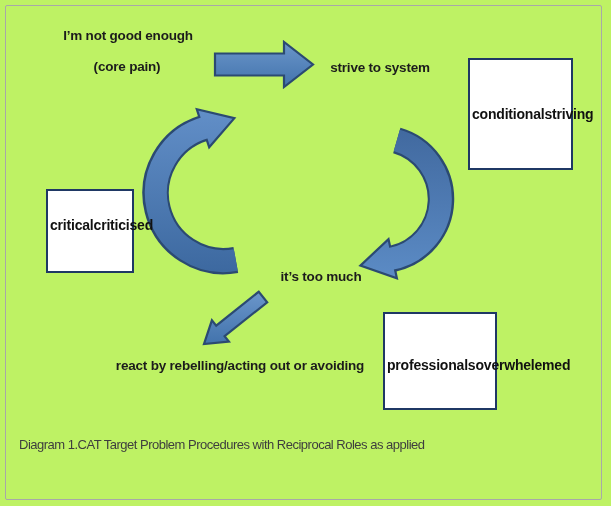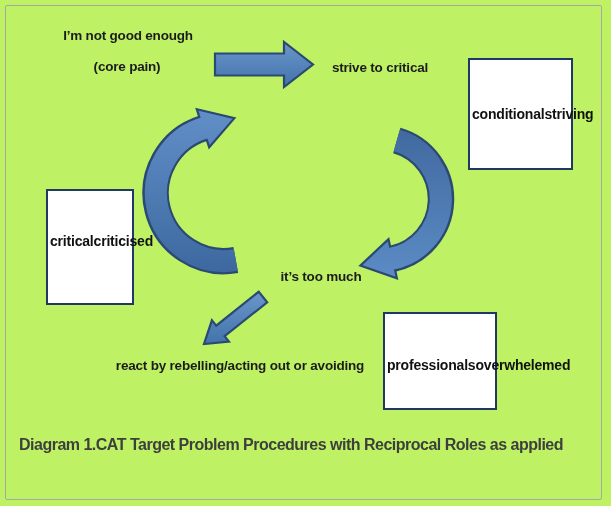"strive to critical" div.lbl { text: critical -> system }
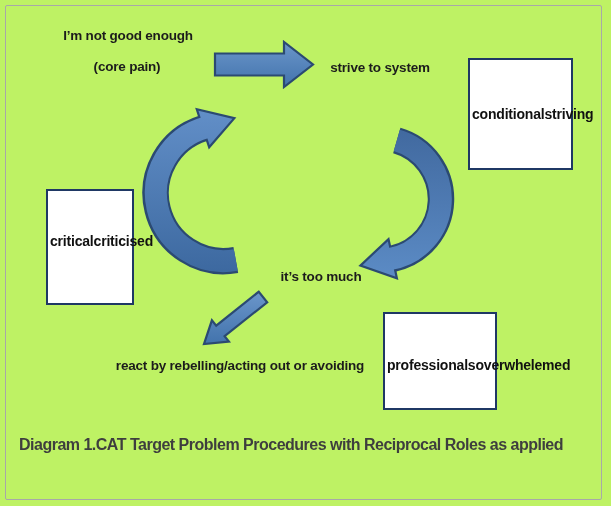"critical" #box-critical { height: 116px -> 84px }
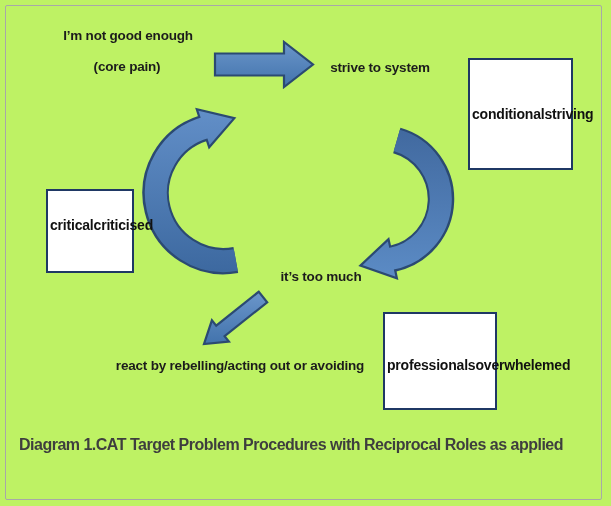"Diagram 1.CAT Target Problem Procedures" #caption { font-size: 16px -> 13px; font-weight: 700 -> 400 }
